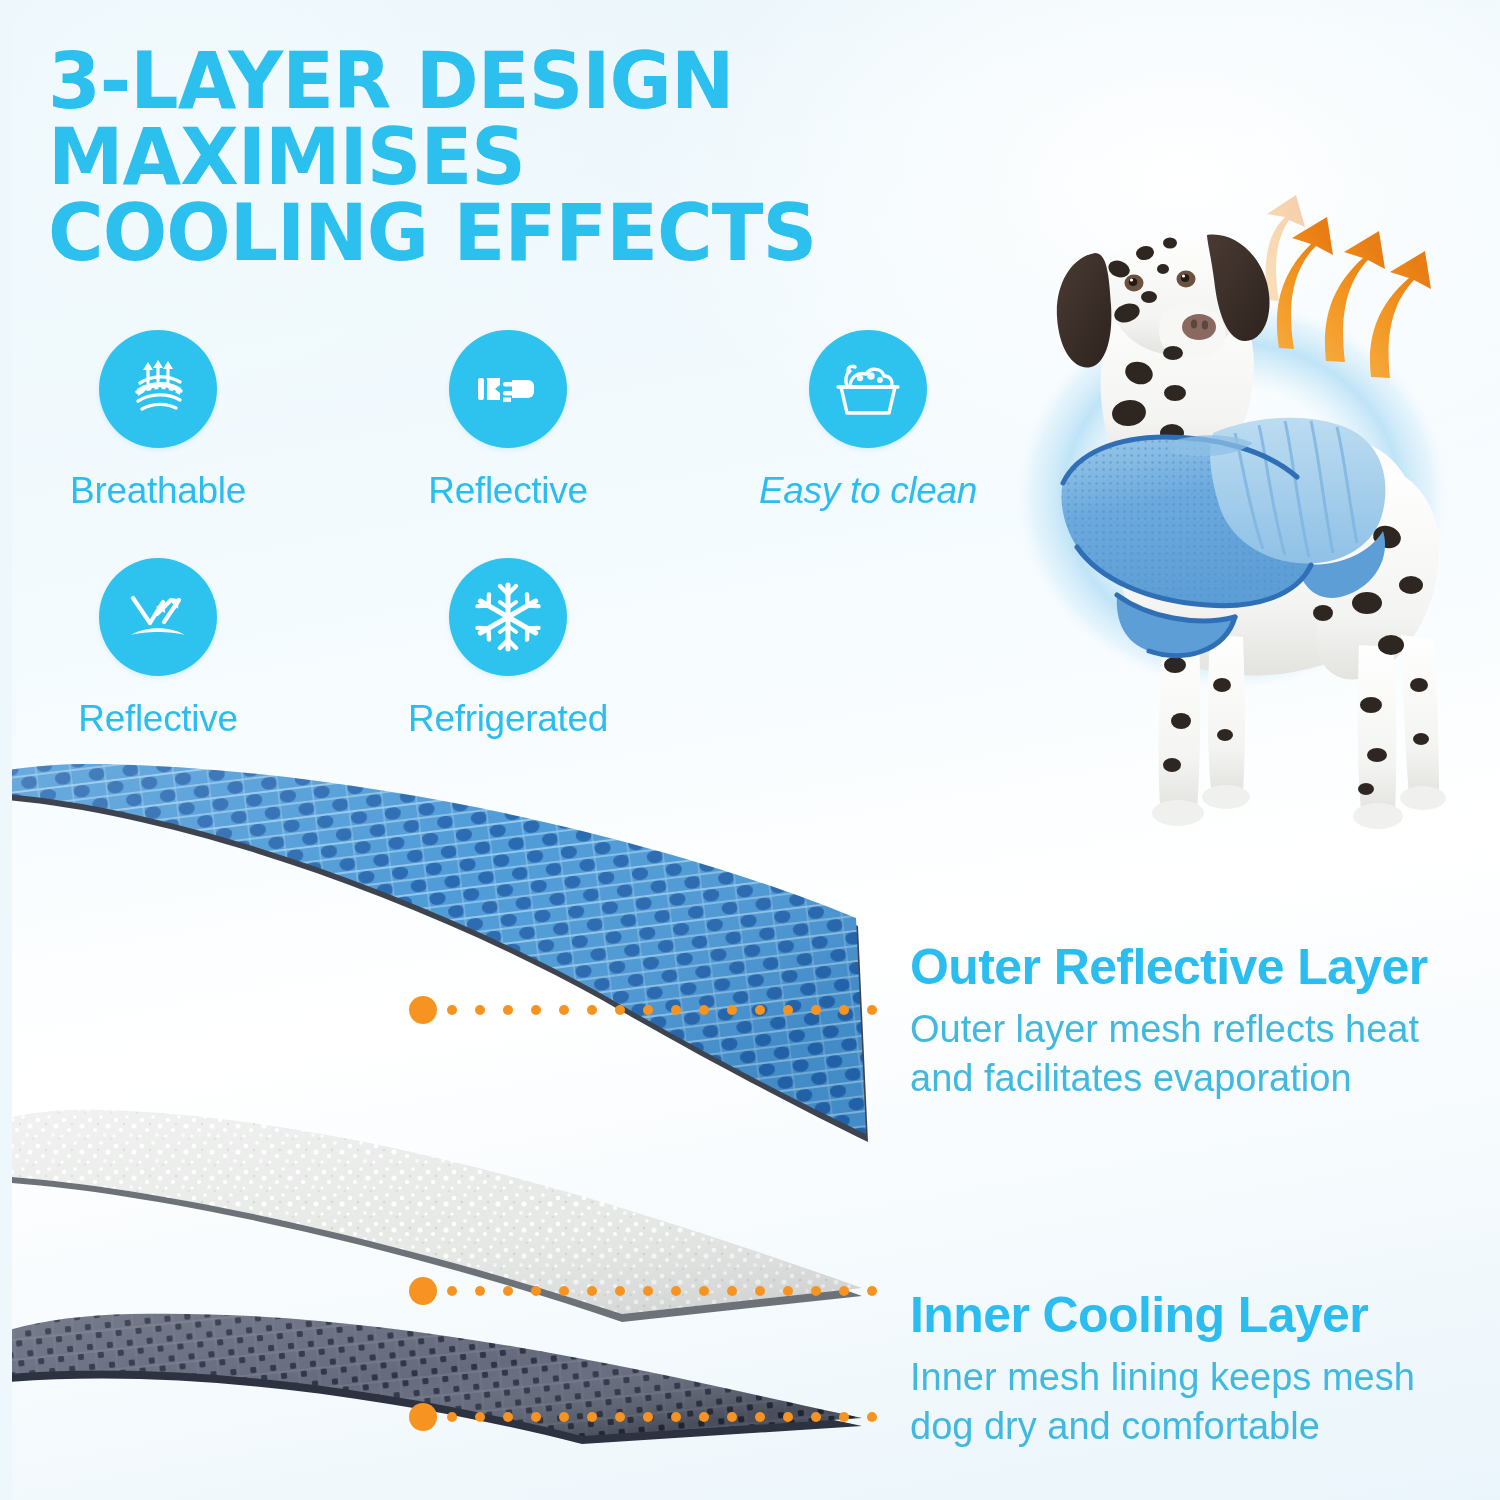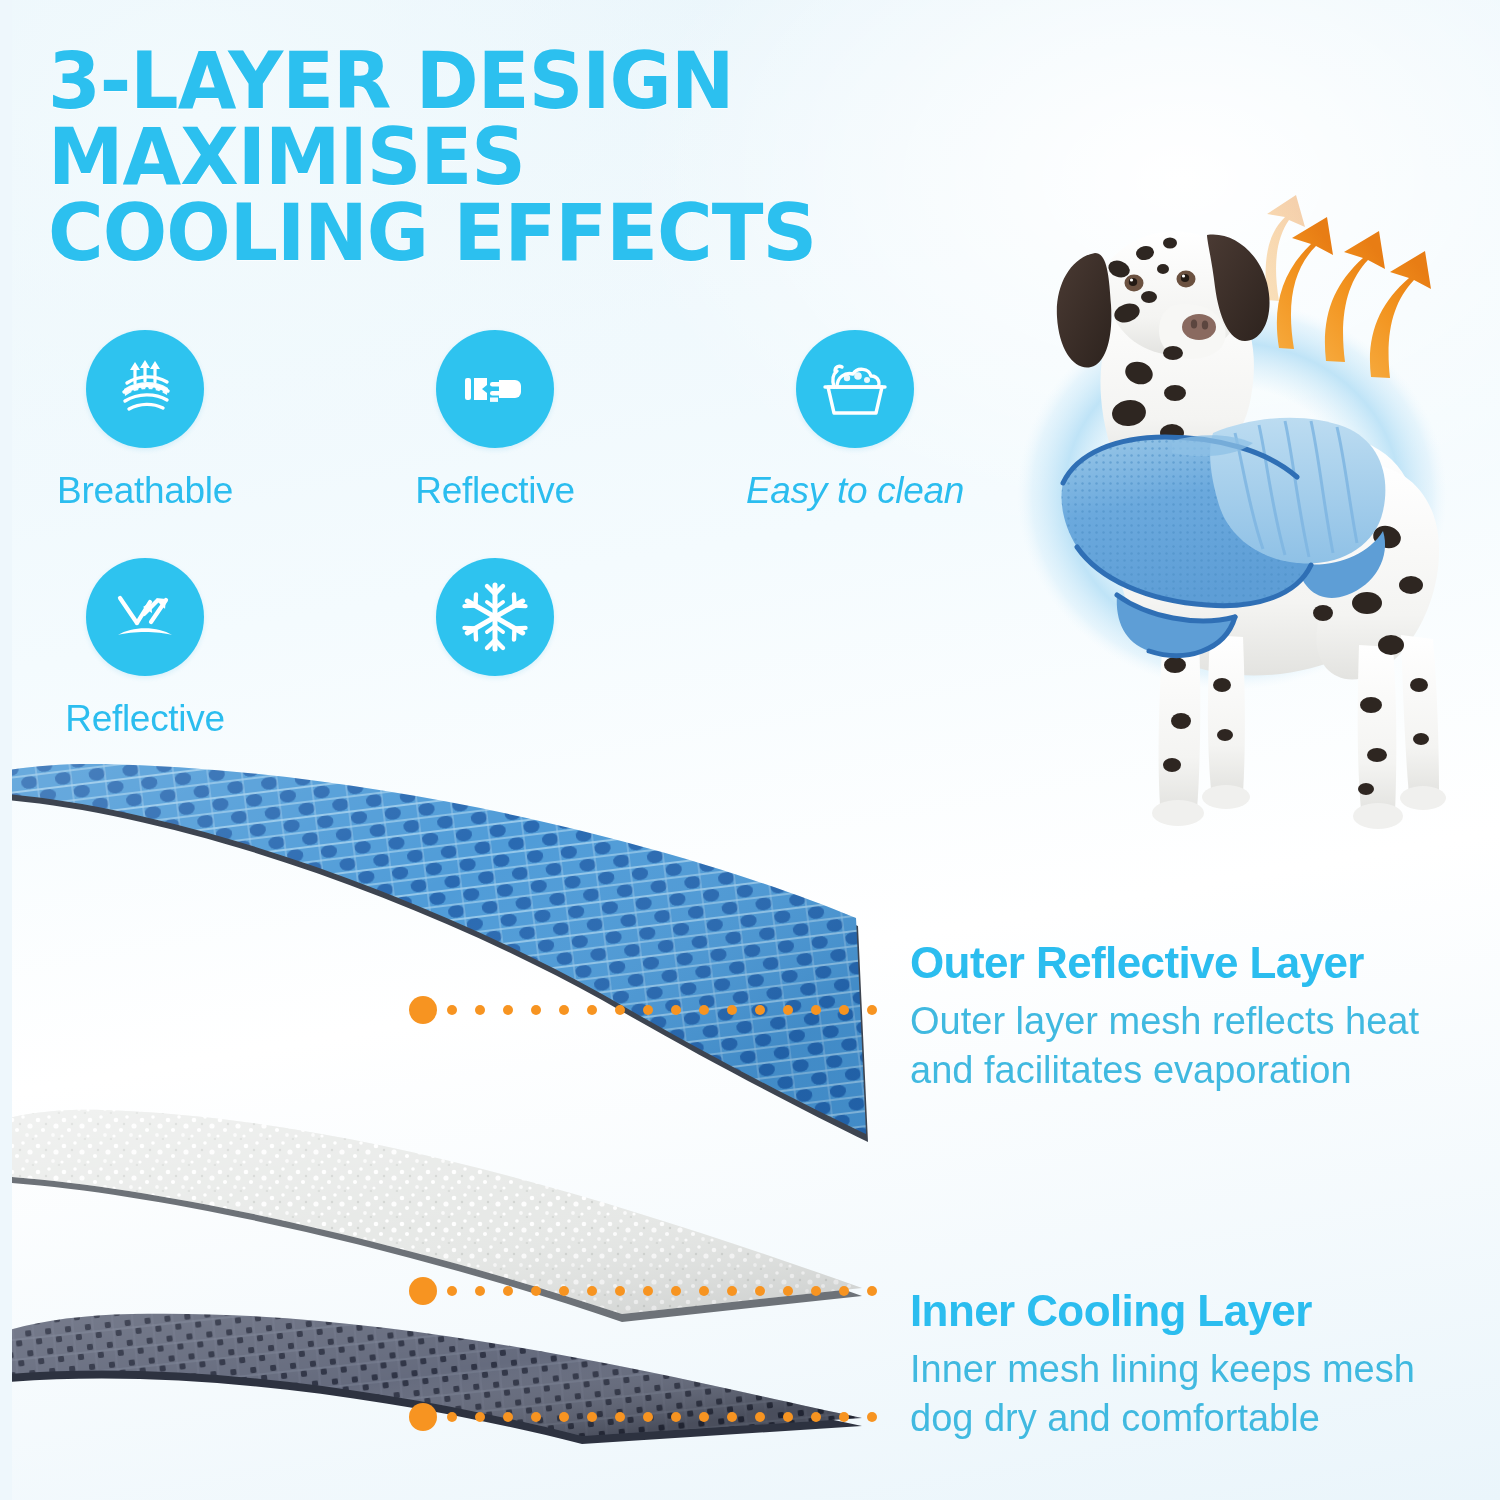"Breathable" .features { left: 3px -> 16px }
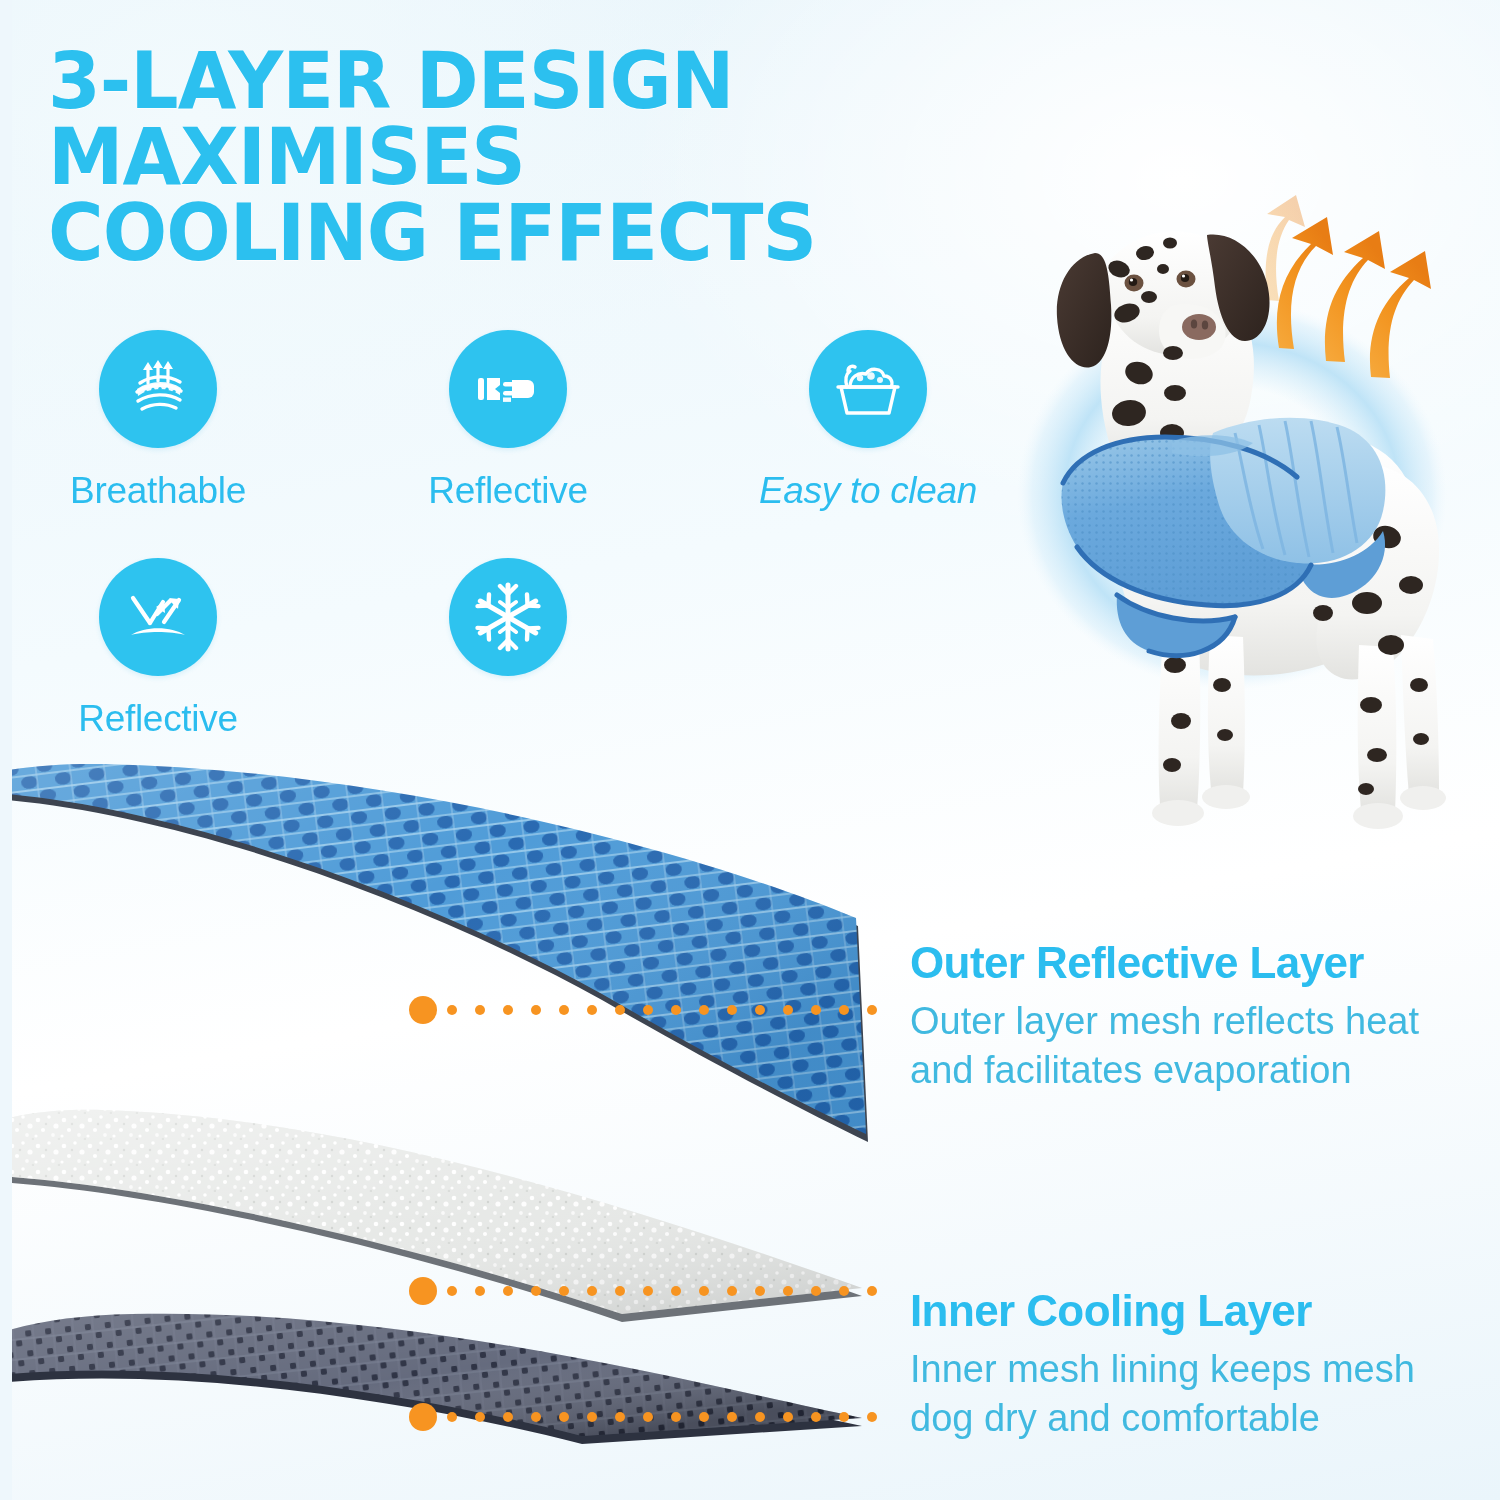"Refrigerated" div.flabel { html: none -> <div>Refrigerated</div> }
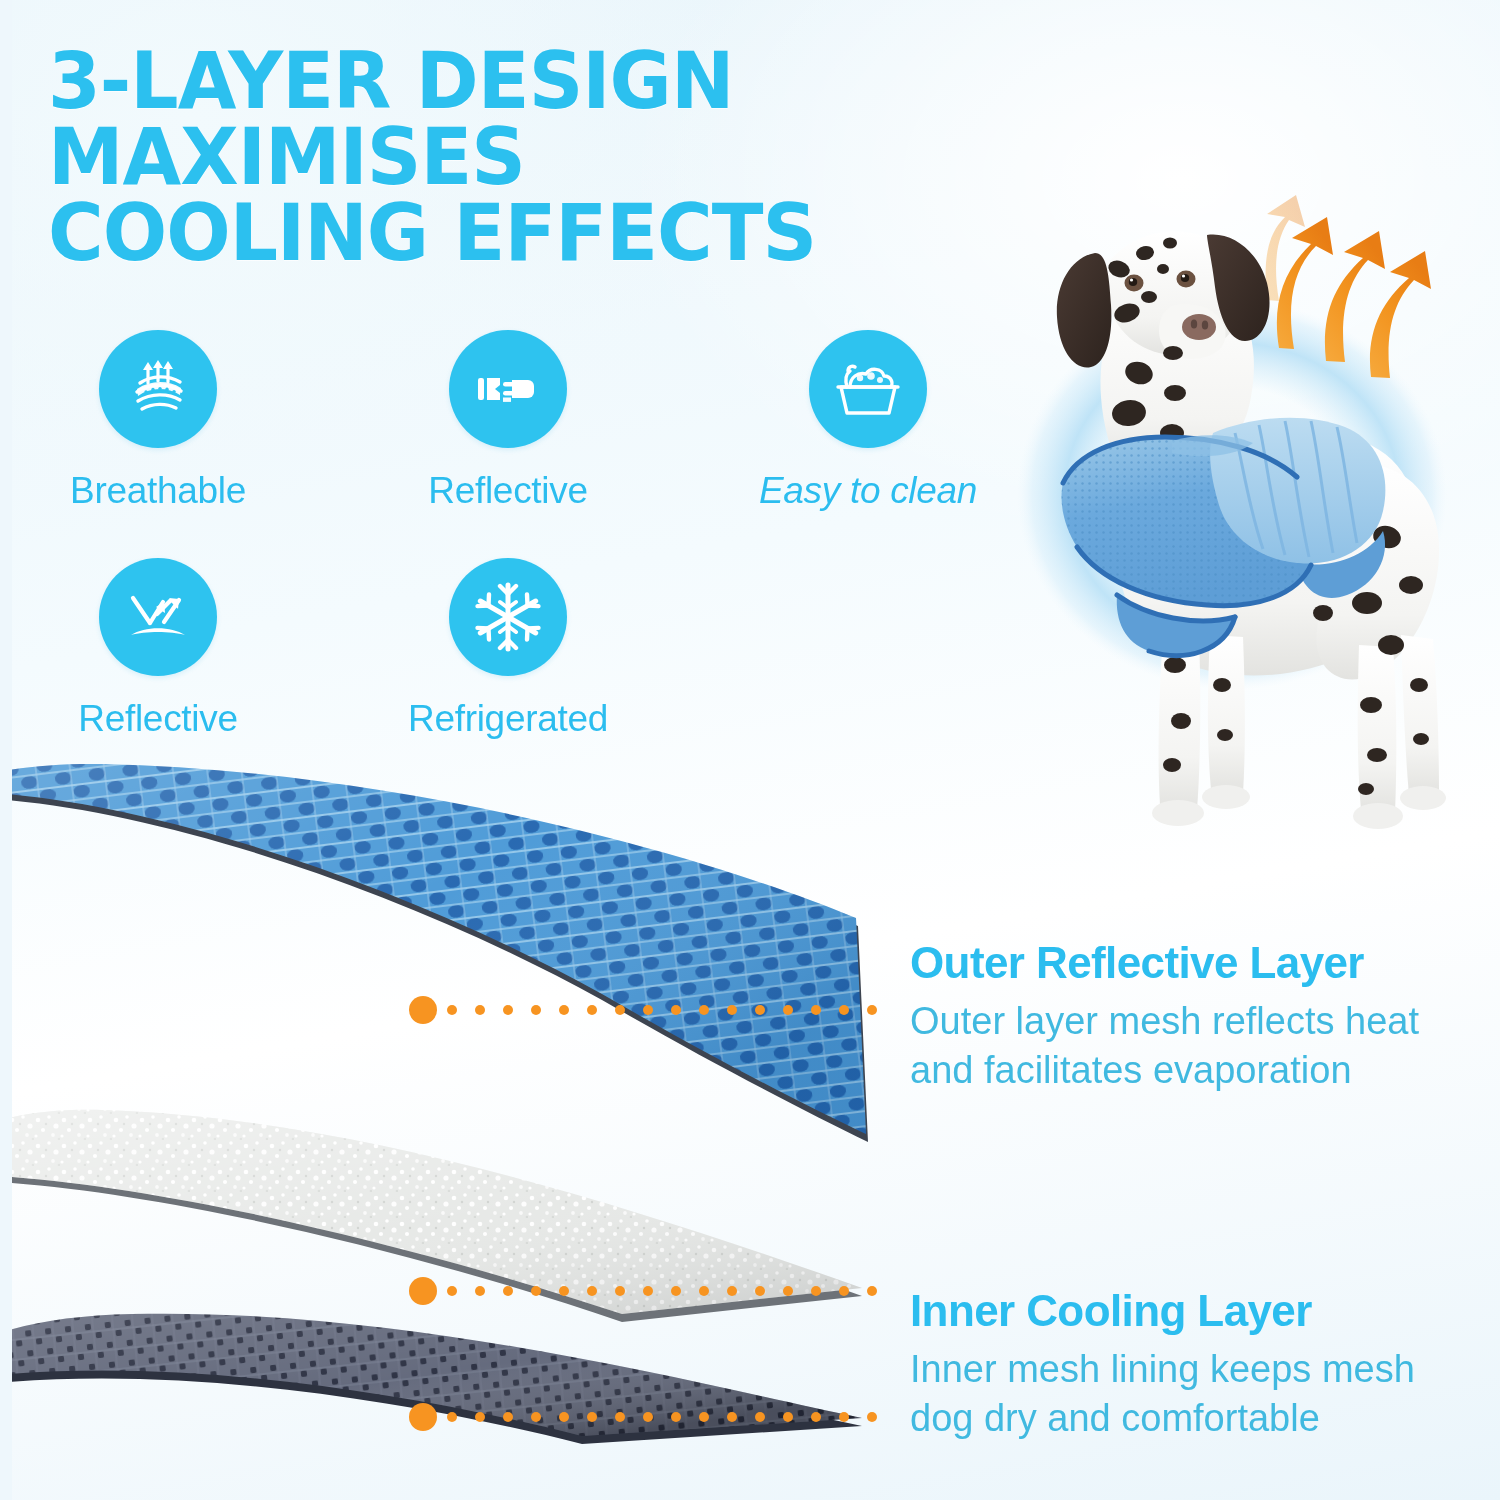"Outer Reflective Layer" .callout .ctitle { font-size: 44px -> 50px }
